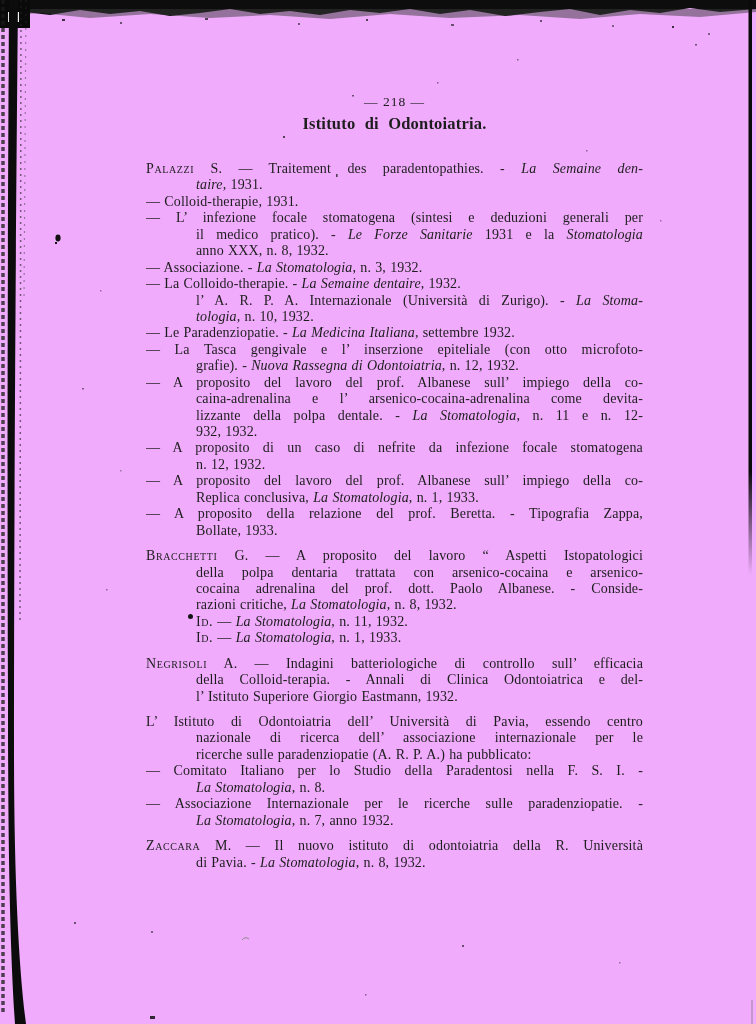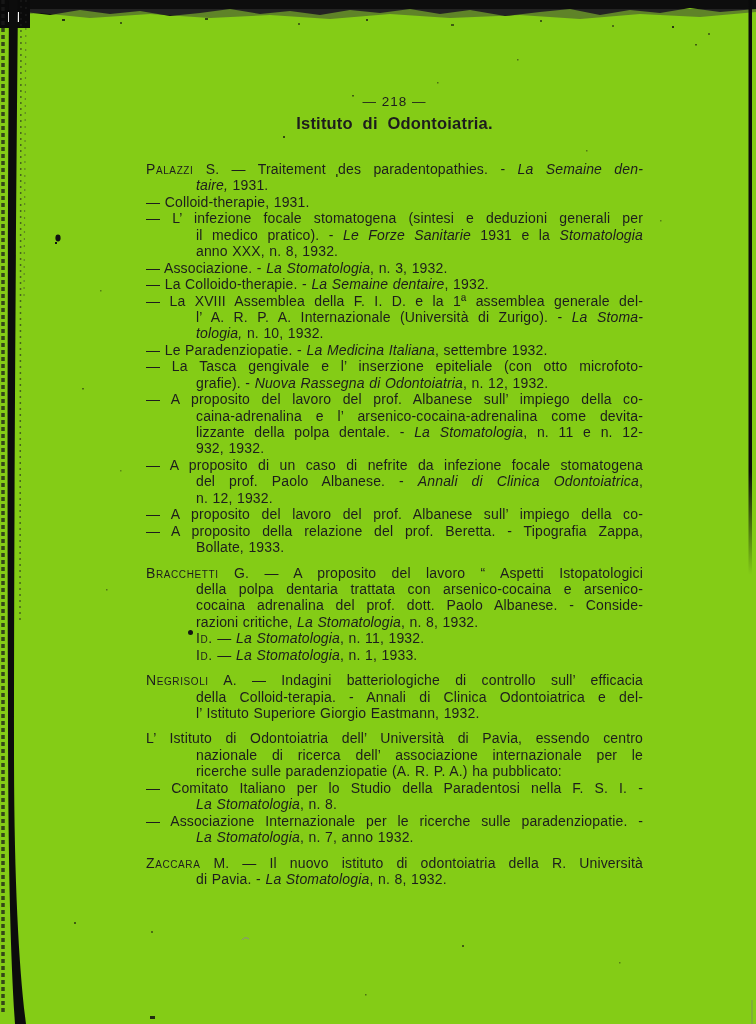"— 218 —" .page { background: #84cc16 -> #f0abfc; font-family: Liberation Sans, sans-serif -> Liberation Serif, serif }
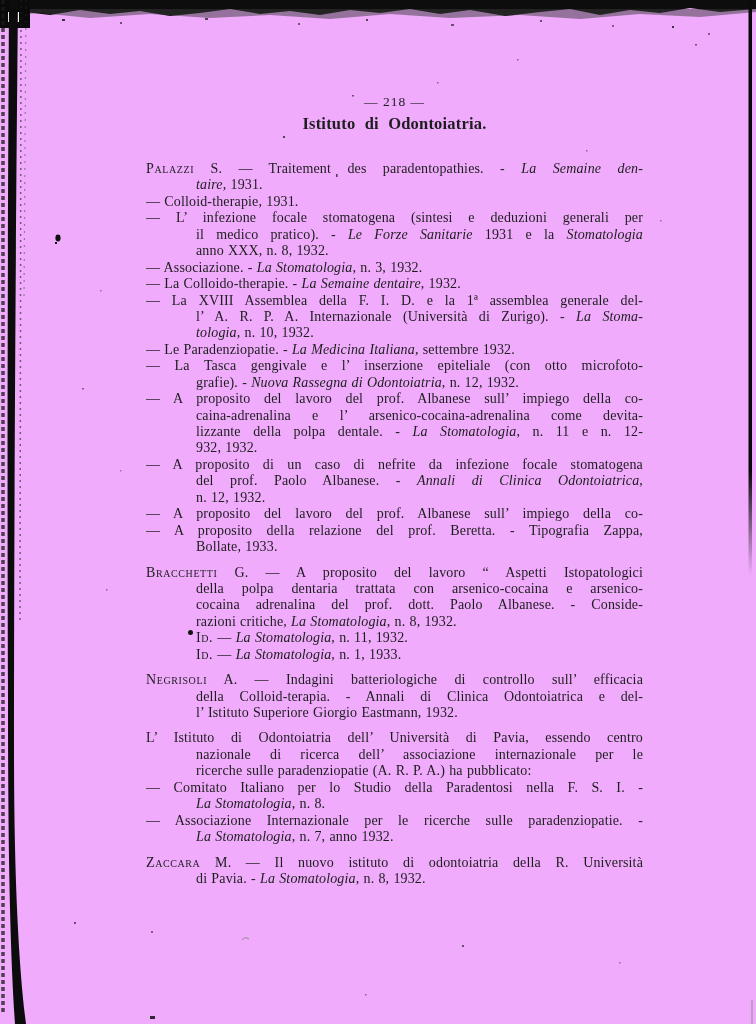"— La XVIII Assemblea della" div.line { html: <div><span>— La XVIII Assemblea della F. I. D. e la 1ª assemblea generale del-</span></div> -> none }
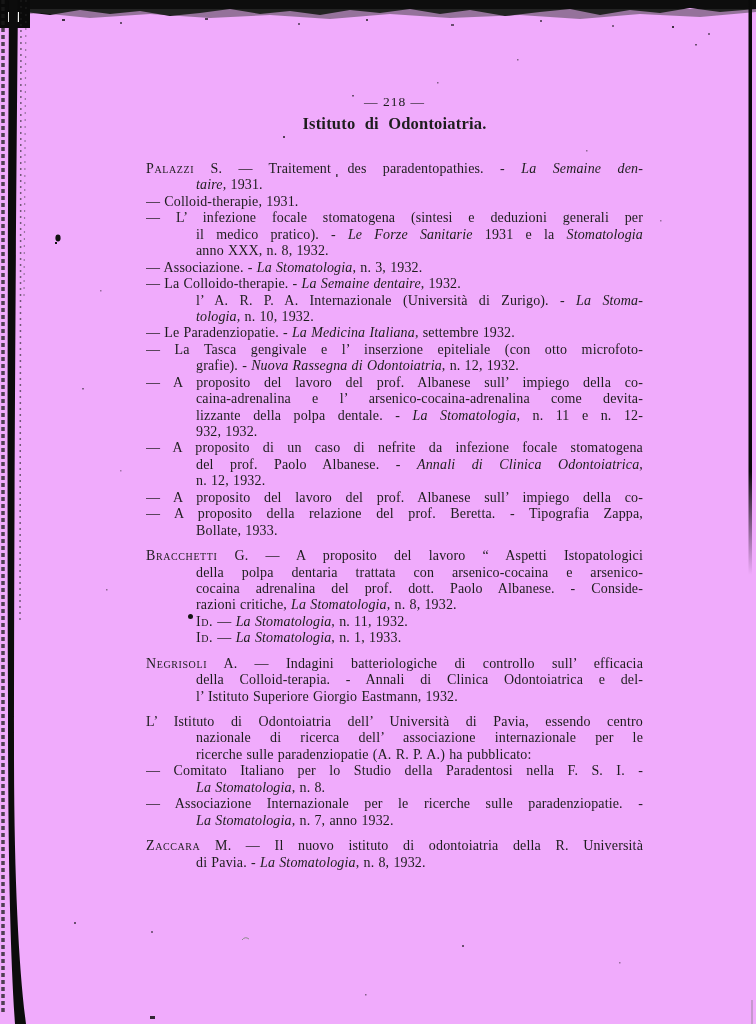"del prof. Paolo Albanese. -" div.line { html: <div><span>del prof. Paolo Albanese. - </span><span>Annali di Clinica Odontoiatrica</span><span>,</span></div> -> none }
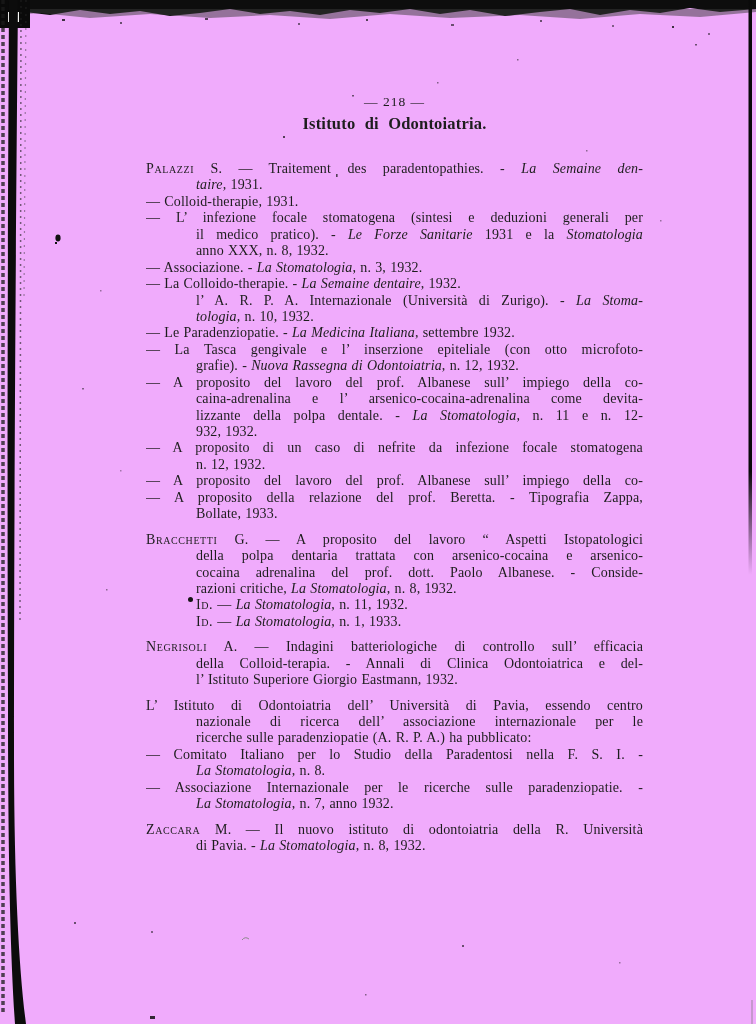"Replica conclusiva, La Stomatologia, n." div.line { html: none -> <div><span>Replica conclusiva, </span><span>La Stomatologia</span><span>, n. 1, 1933.</span></div> }
